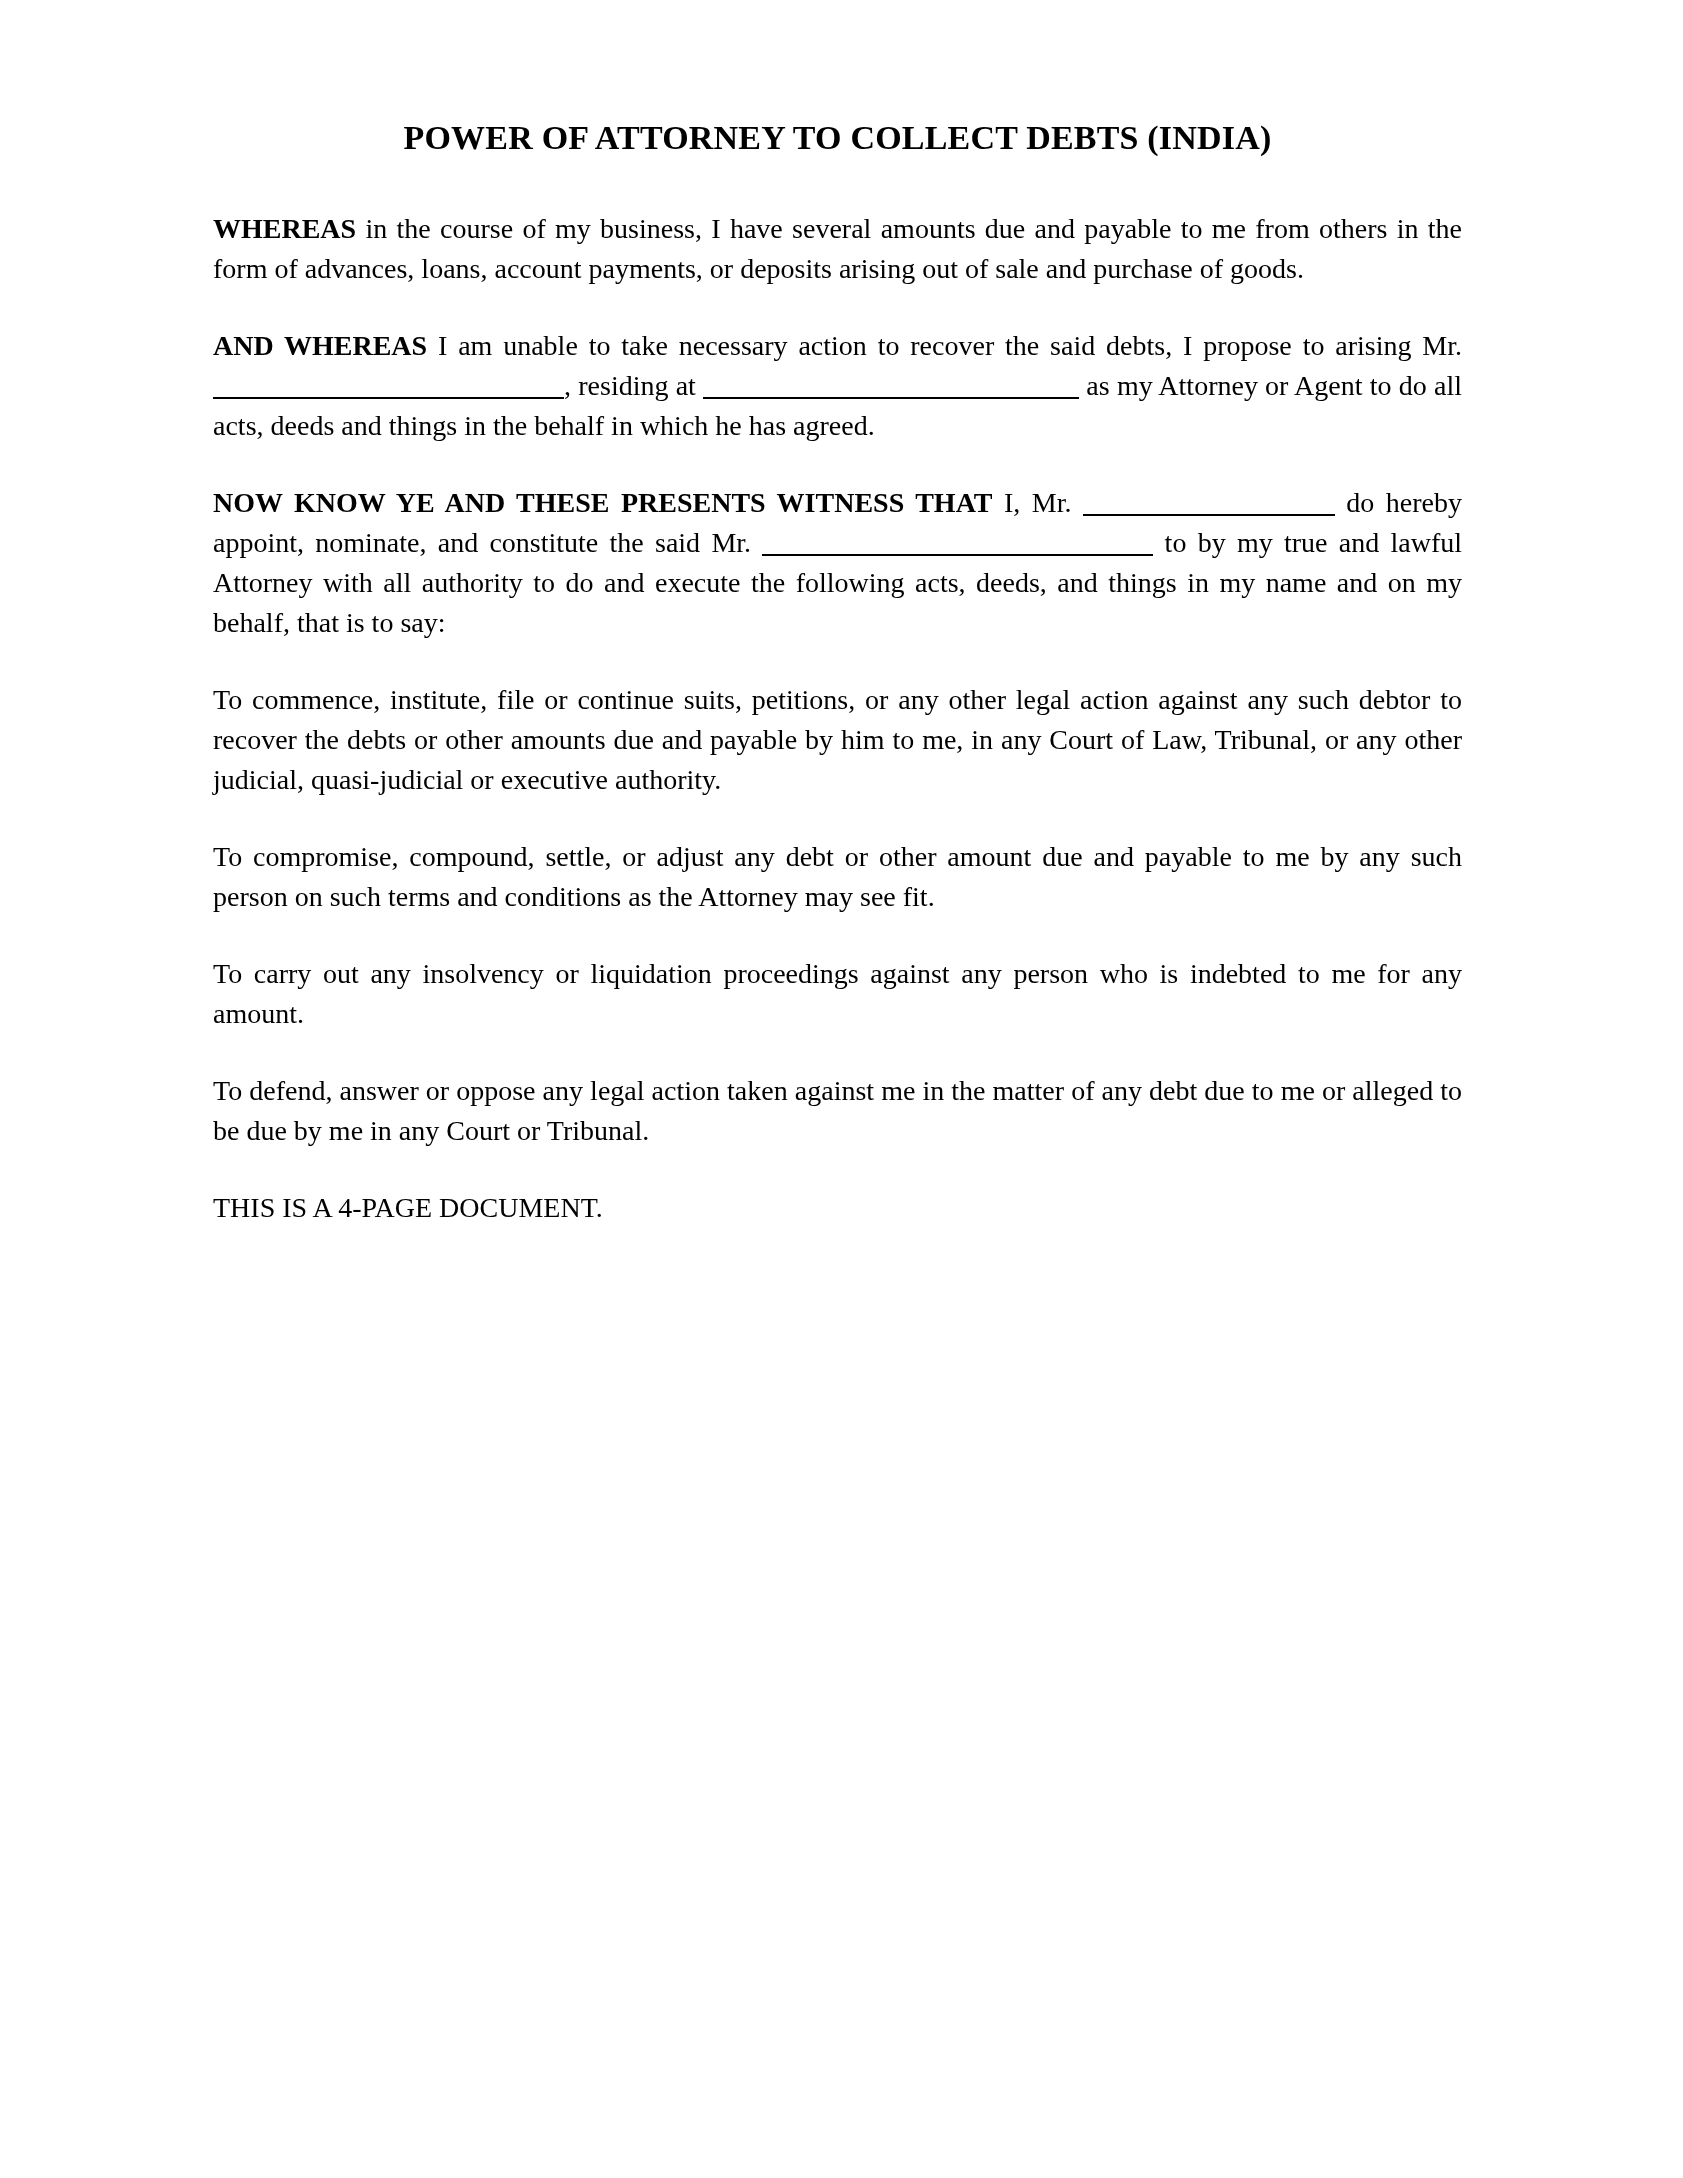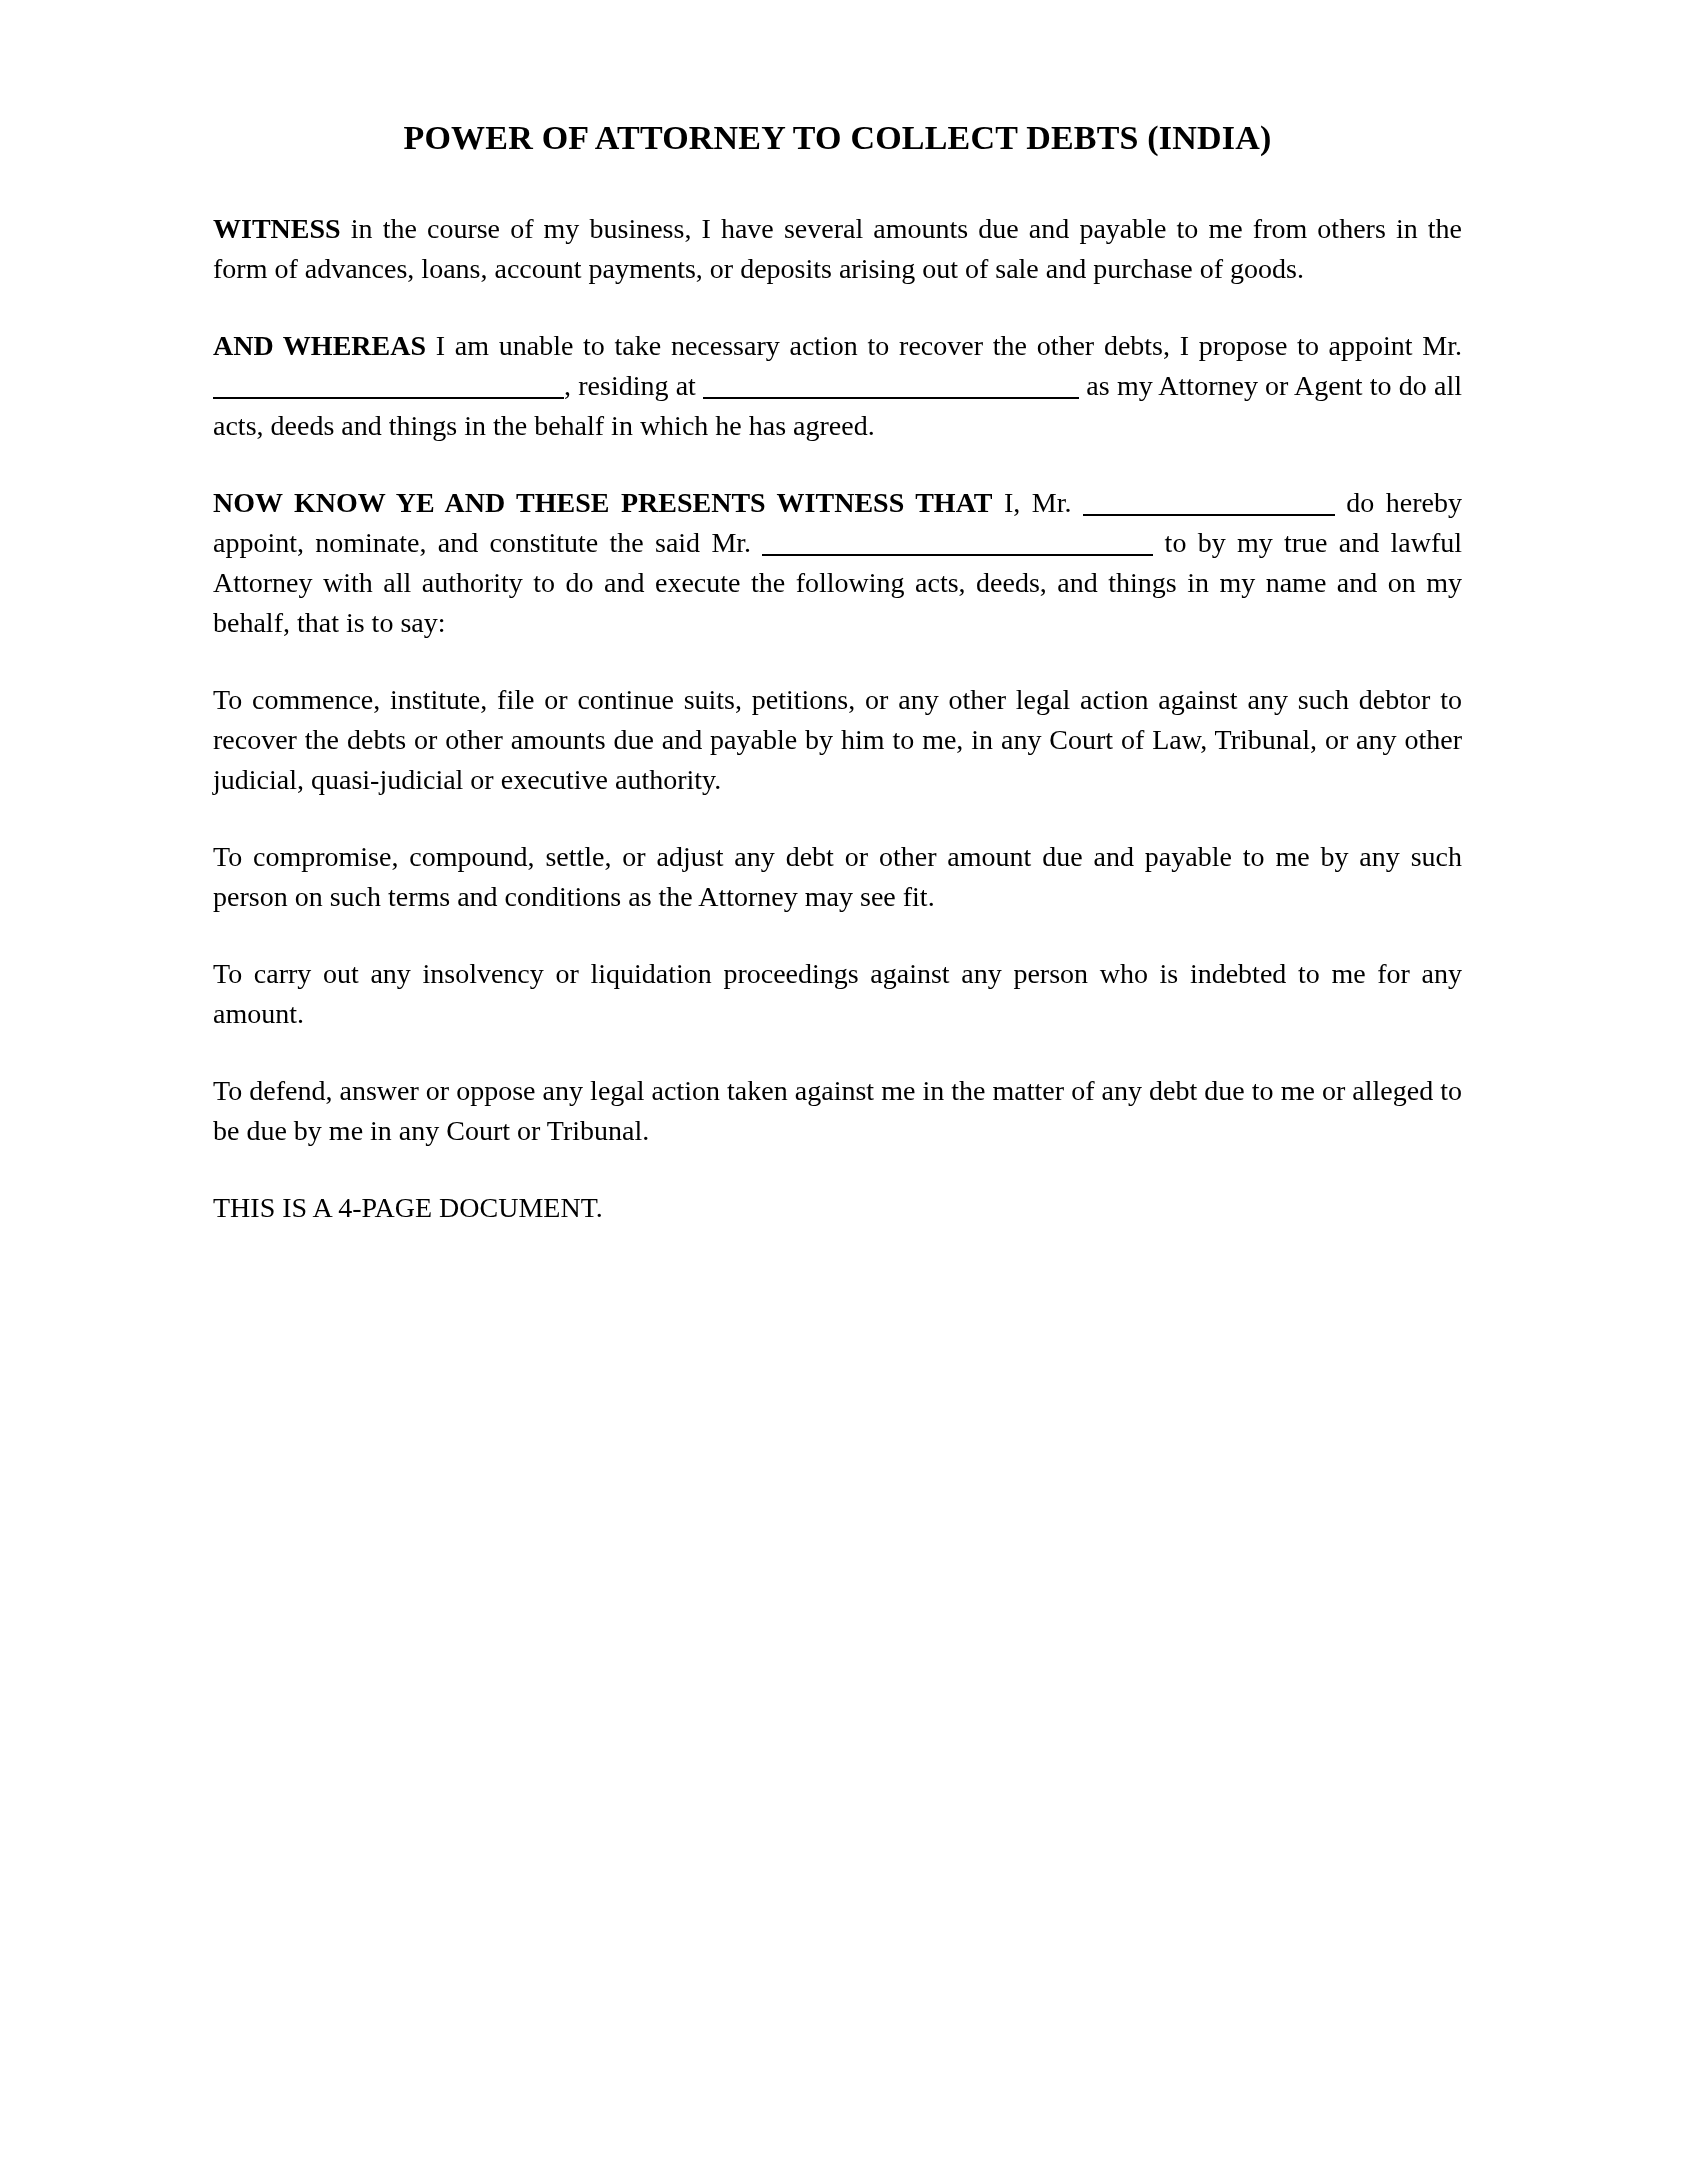"WITNESS" span.b { text: WITNESS -> WHEREAS }
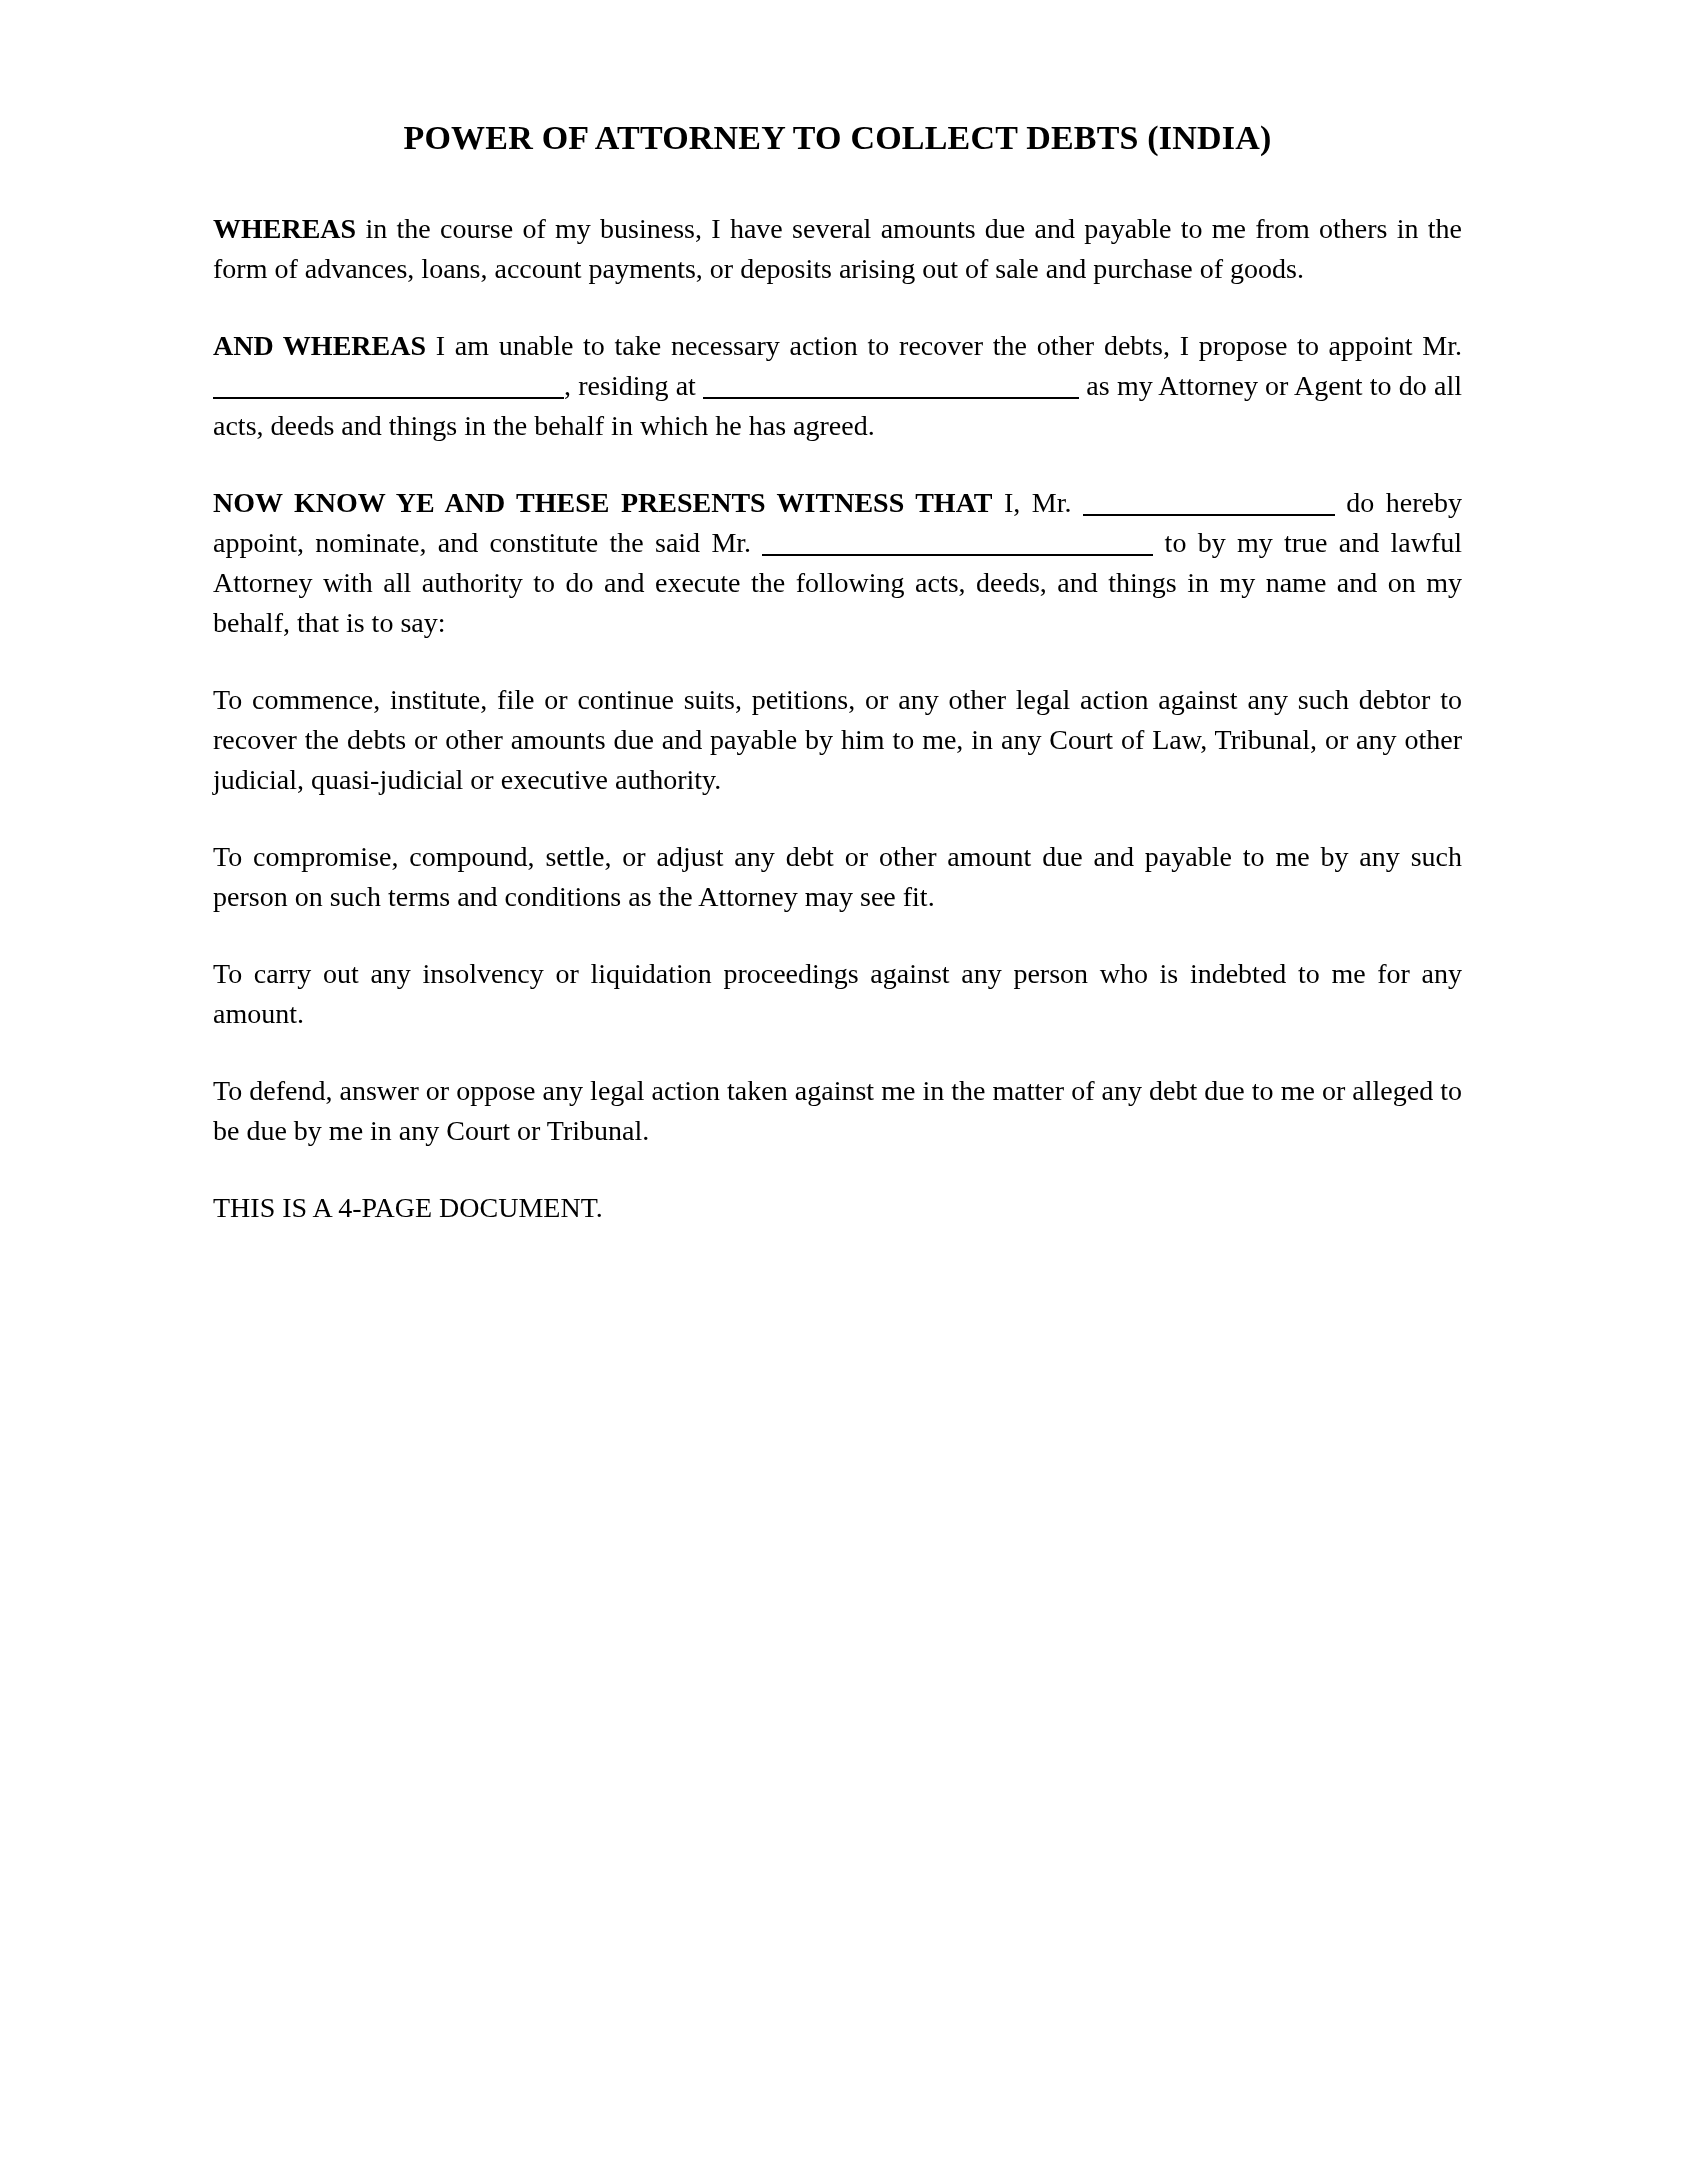"I am unable to take" span { text: other debts, I propose to appoint -> said debts, I propose to arising }
